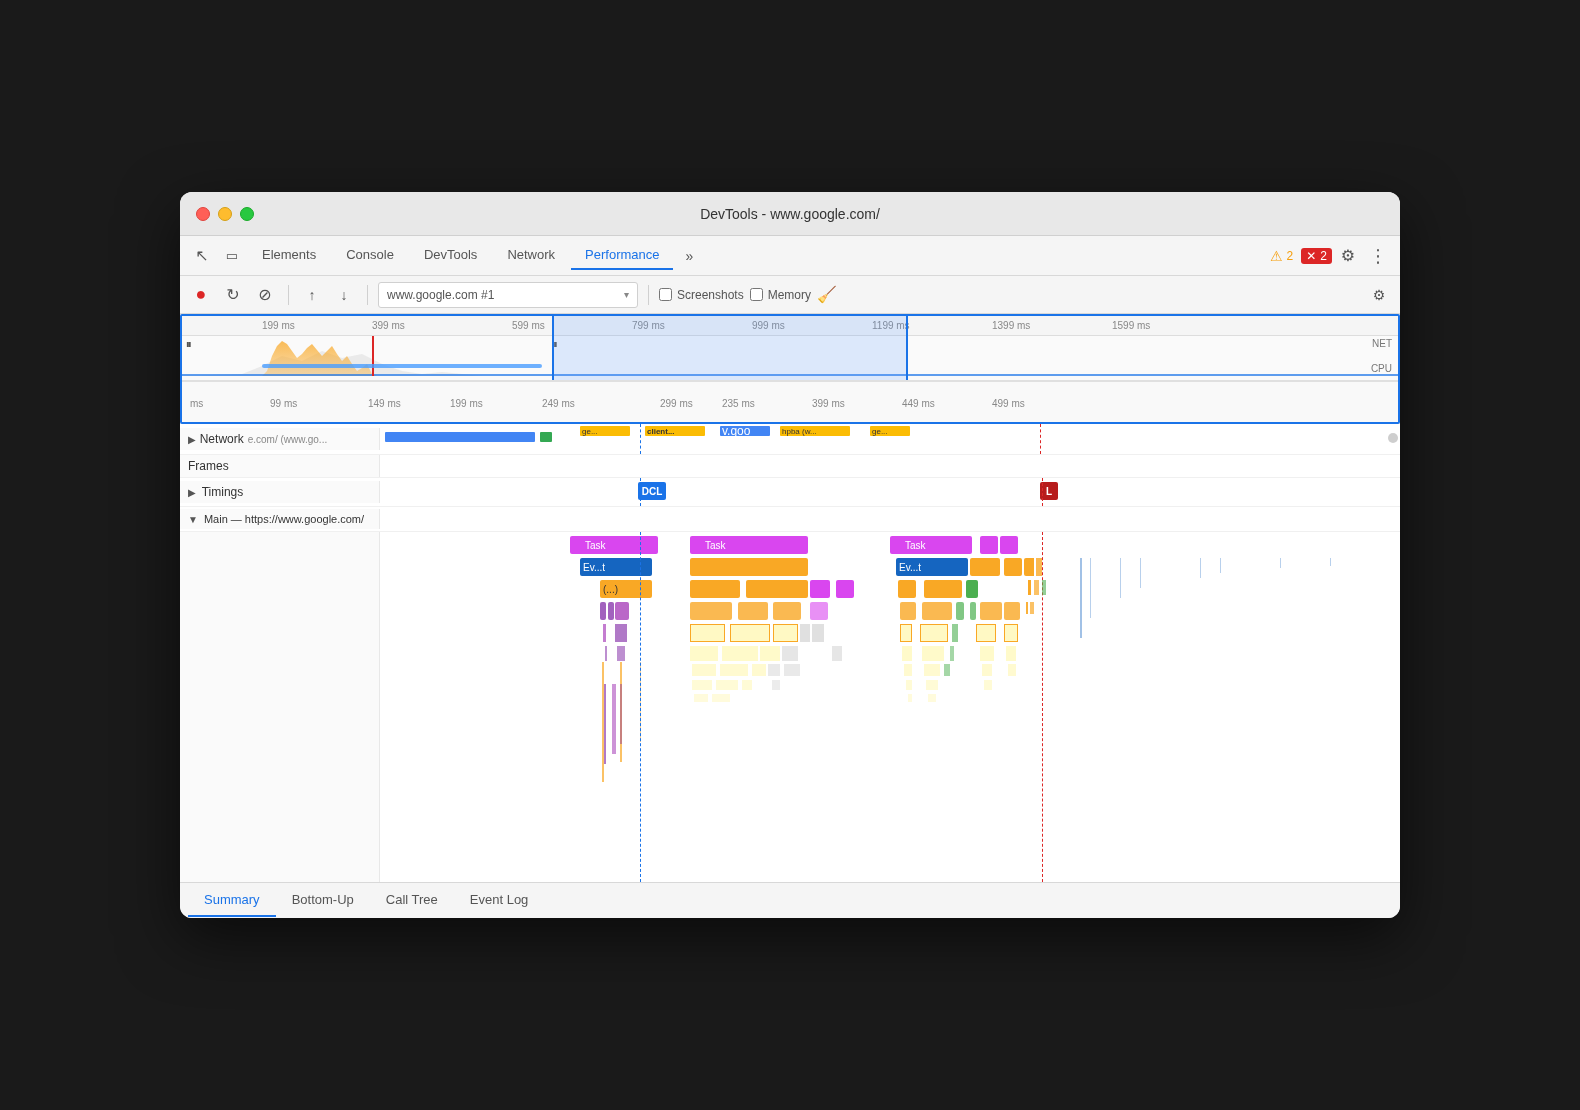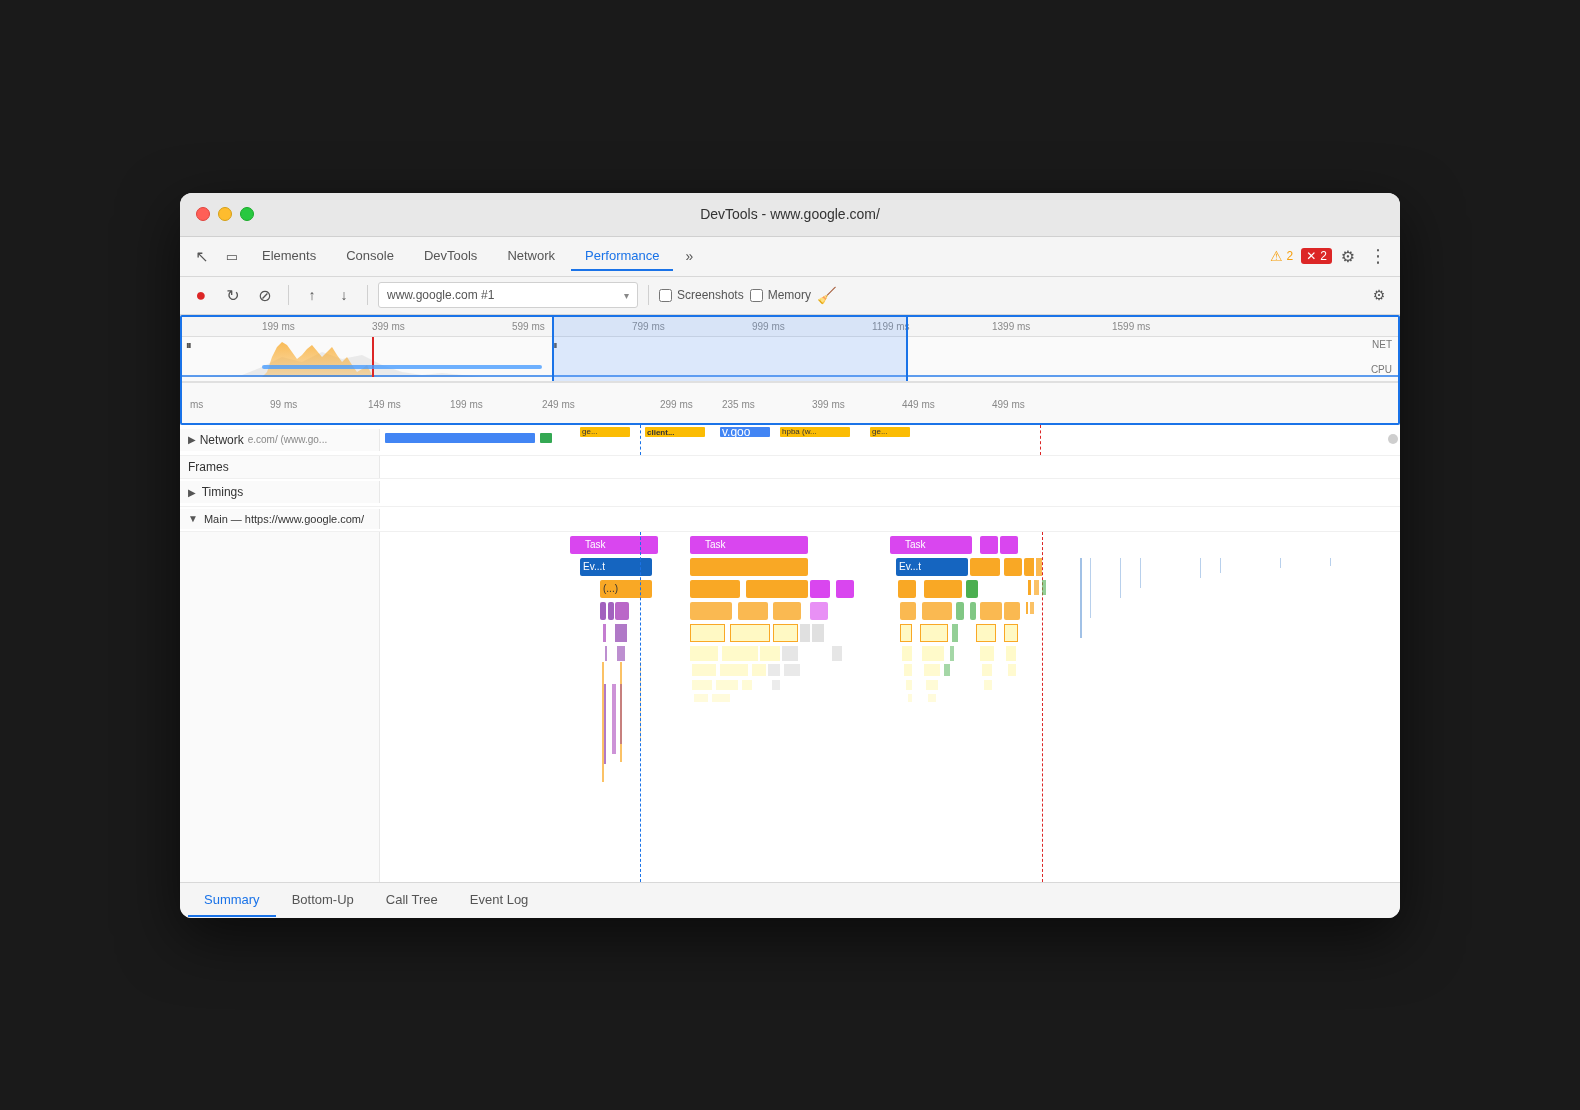"DCL" div.track-content { html: none -> <div> <div> <span>DCL</span> </div> <div> <span>L</span> </div> <div></div> <div></div> </div> }
